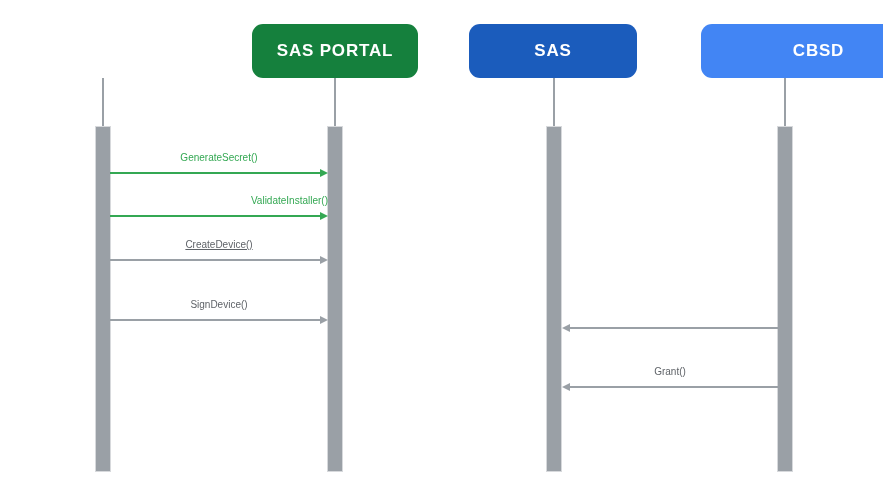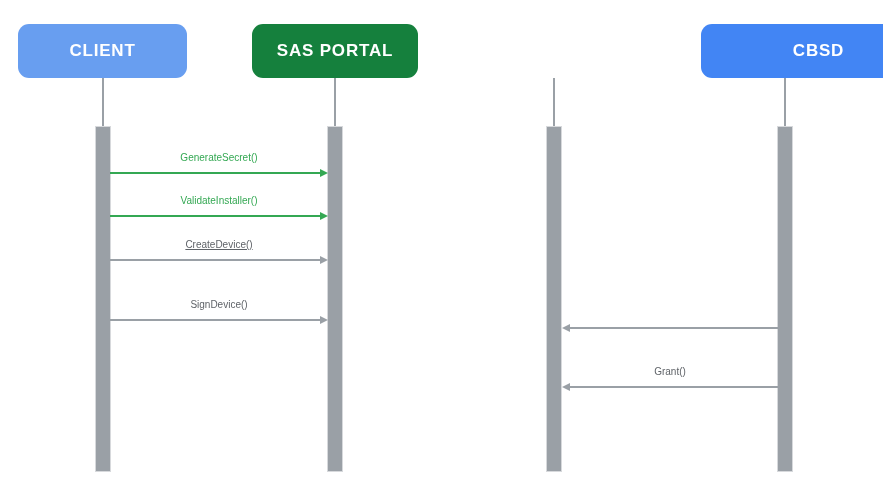"CLIENT" div.actor-box { html: <div>CLIENT</div> -> none }
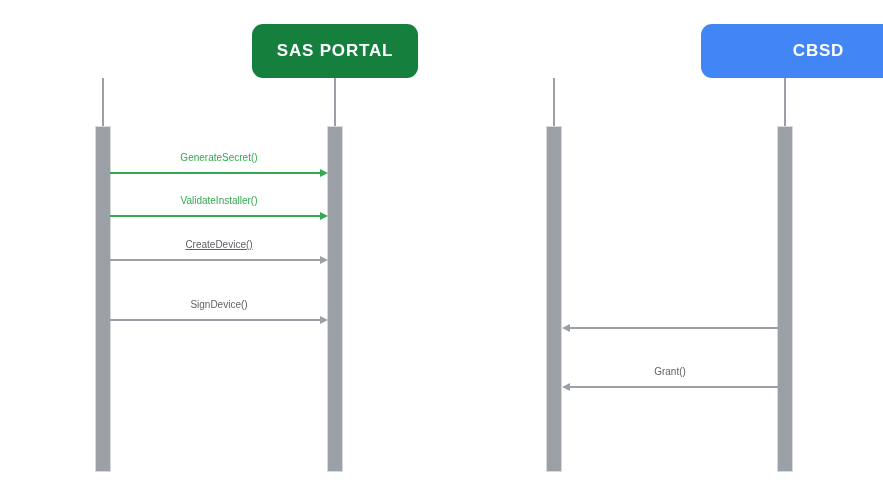"SAS" div.actor-box { html: none -> <div>SAS</div> }
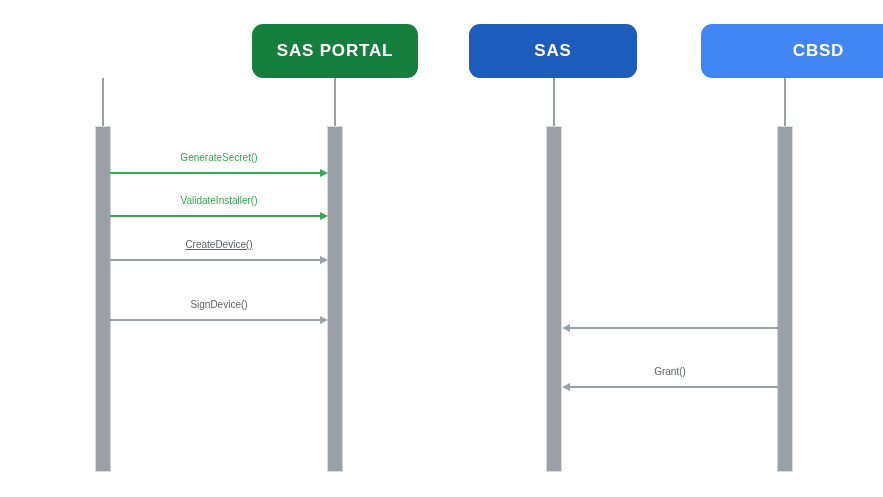"ValidateInstaller()" div.msg-label { text-align: none -> right }
